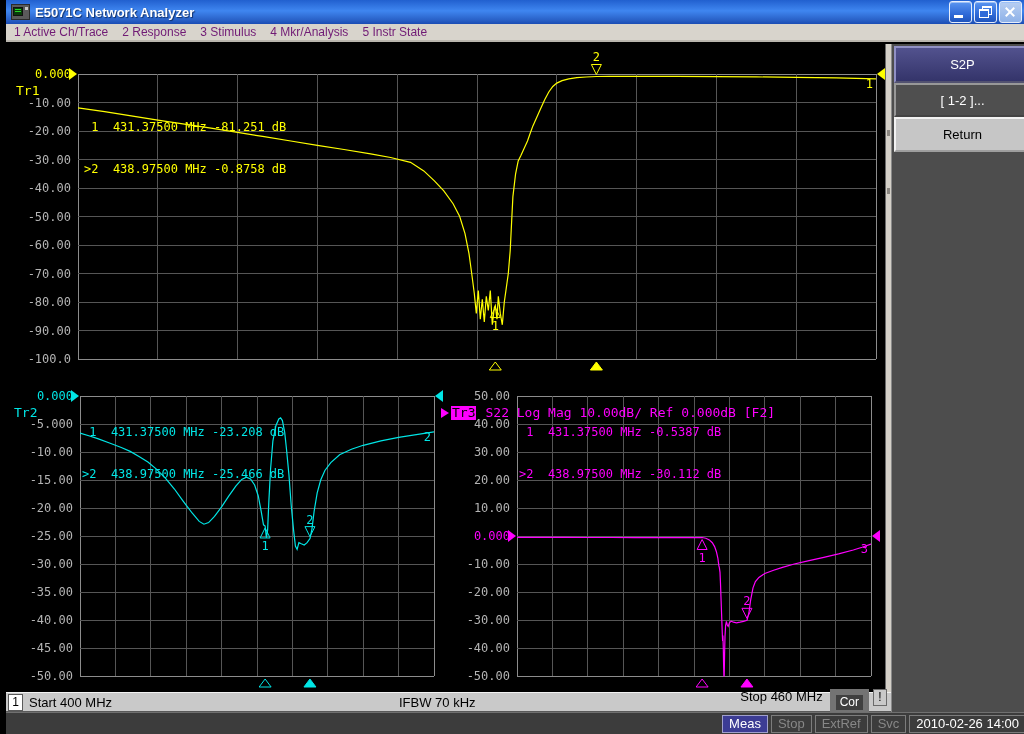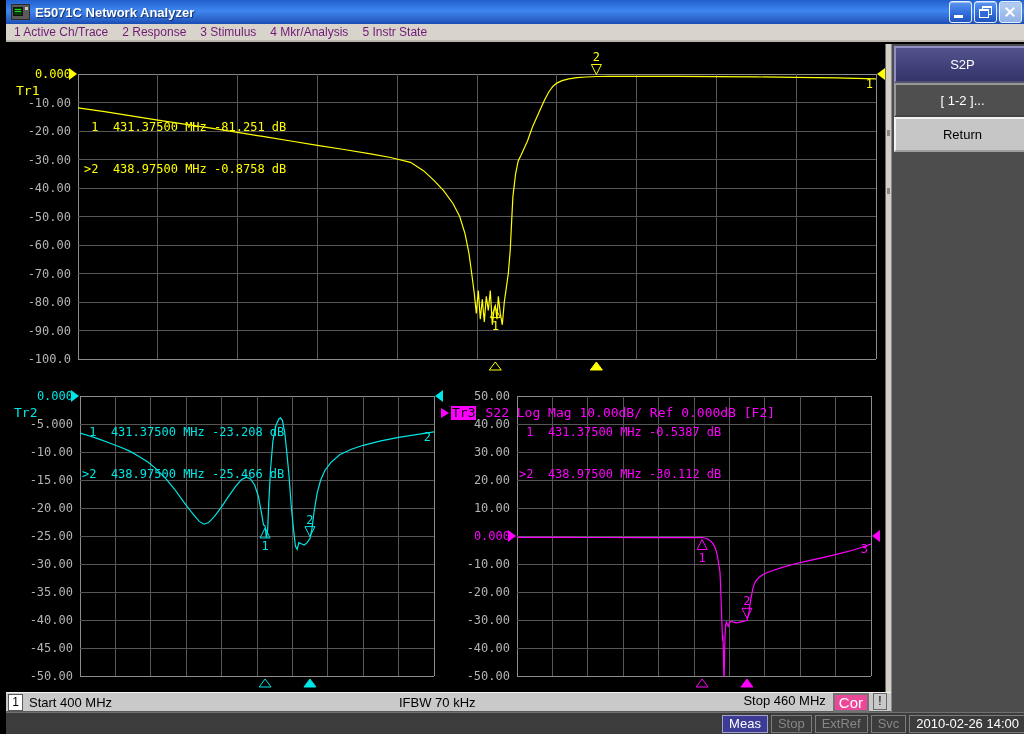"Cor" .cor-badge { background: #ec4899 -> #404040; border: 2px solid #737373 -> 6px solid #737373; font-size: 15px -> 12px }
